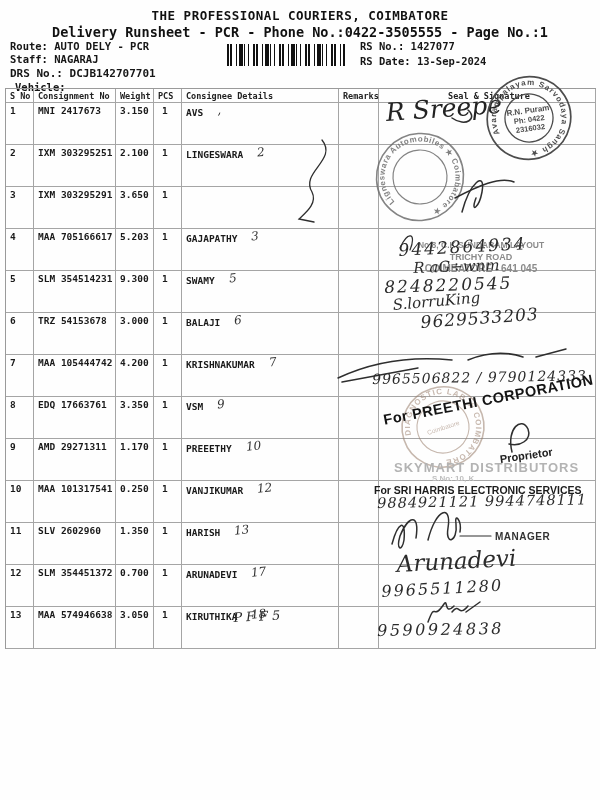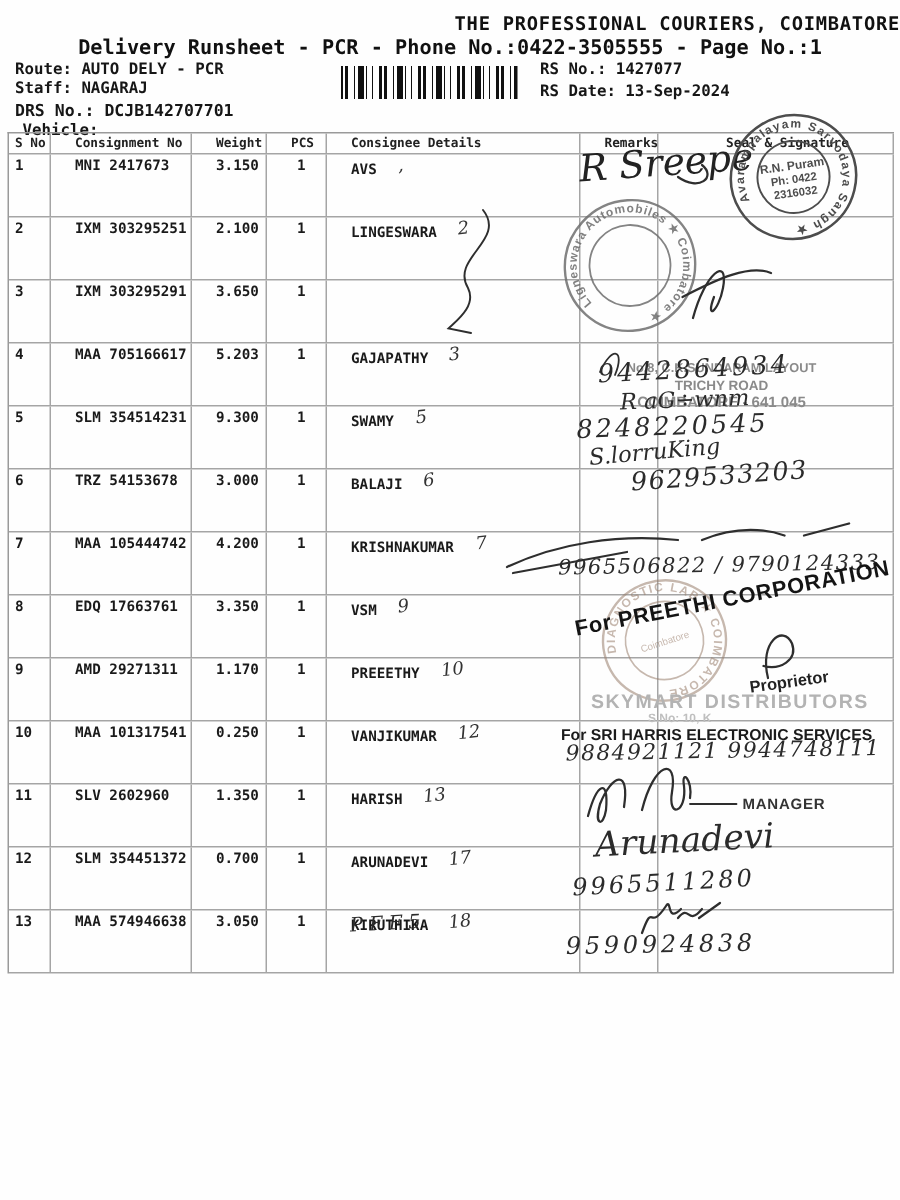"THE PROFESSIONAL COURIERS, COIMBATORE" .doc-title { text-align: right -> center }
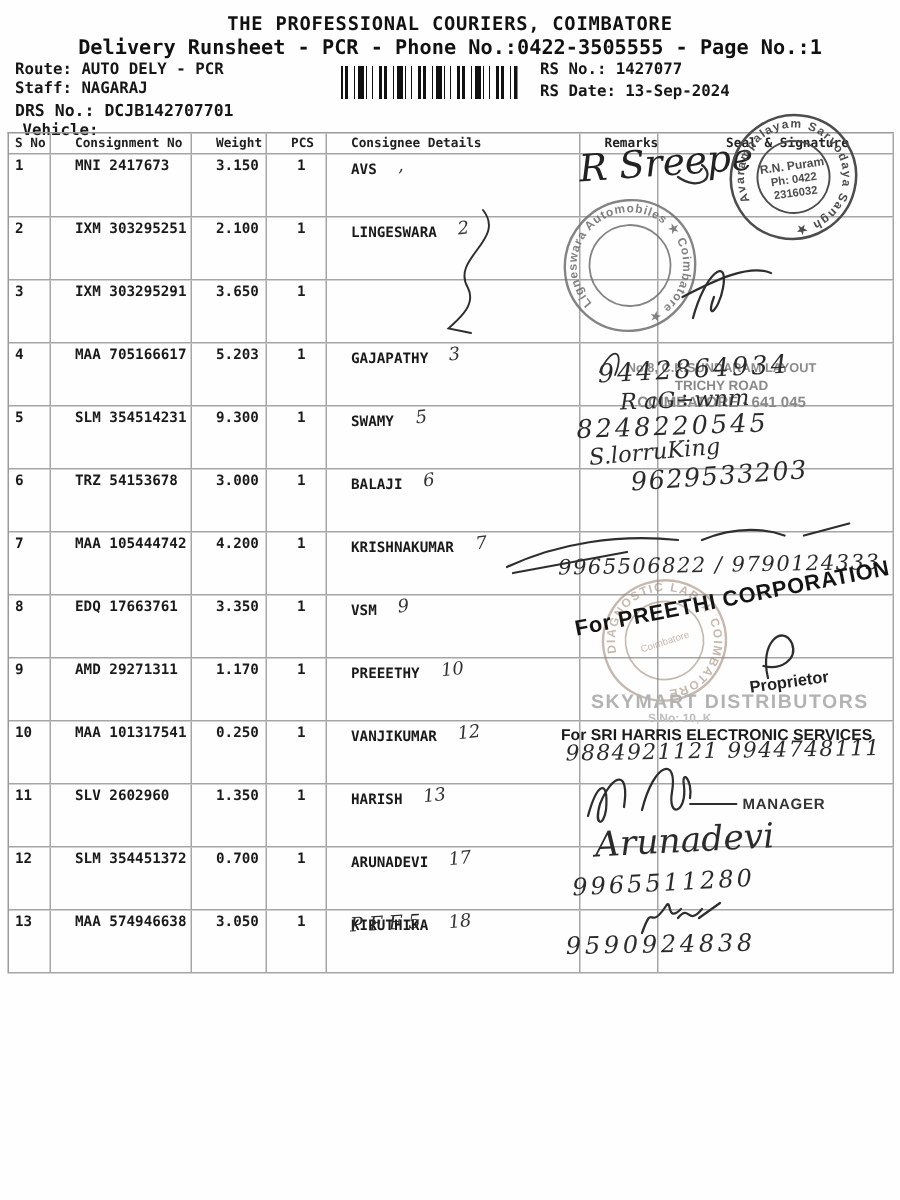"S No" .trow { gap: 12px -> none }
